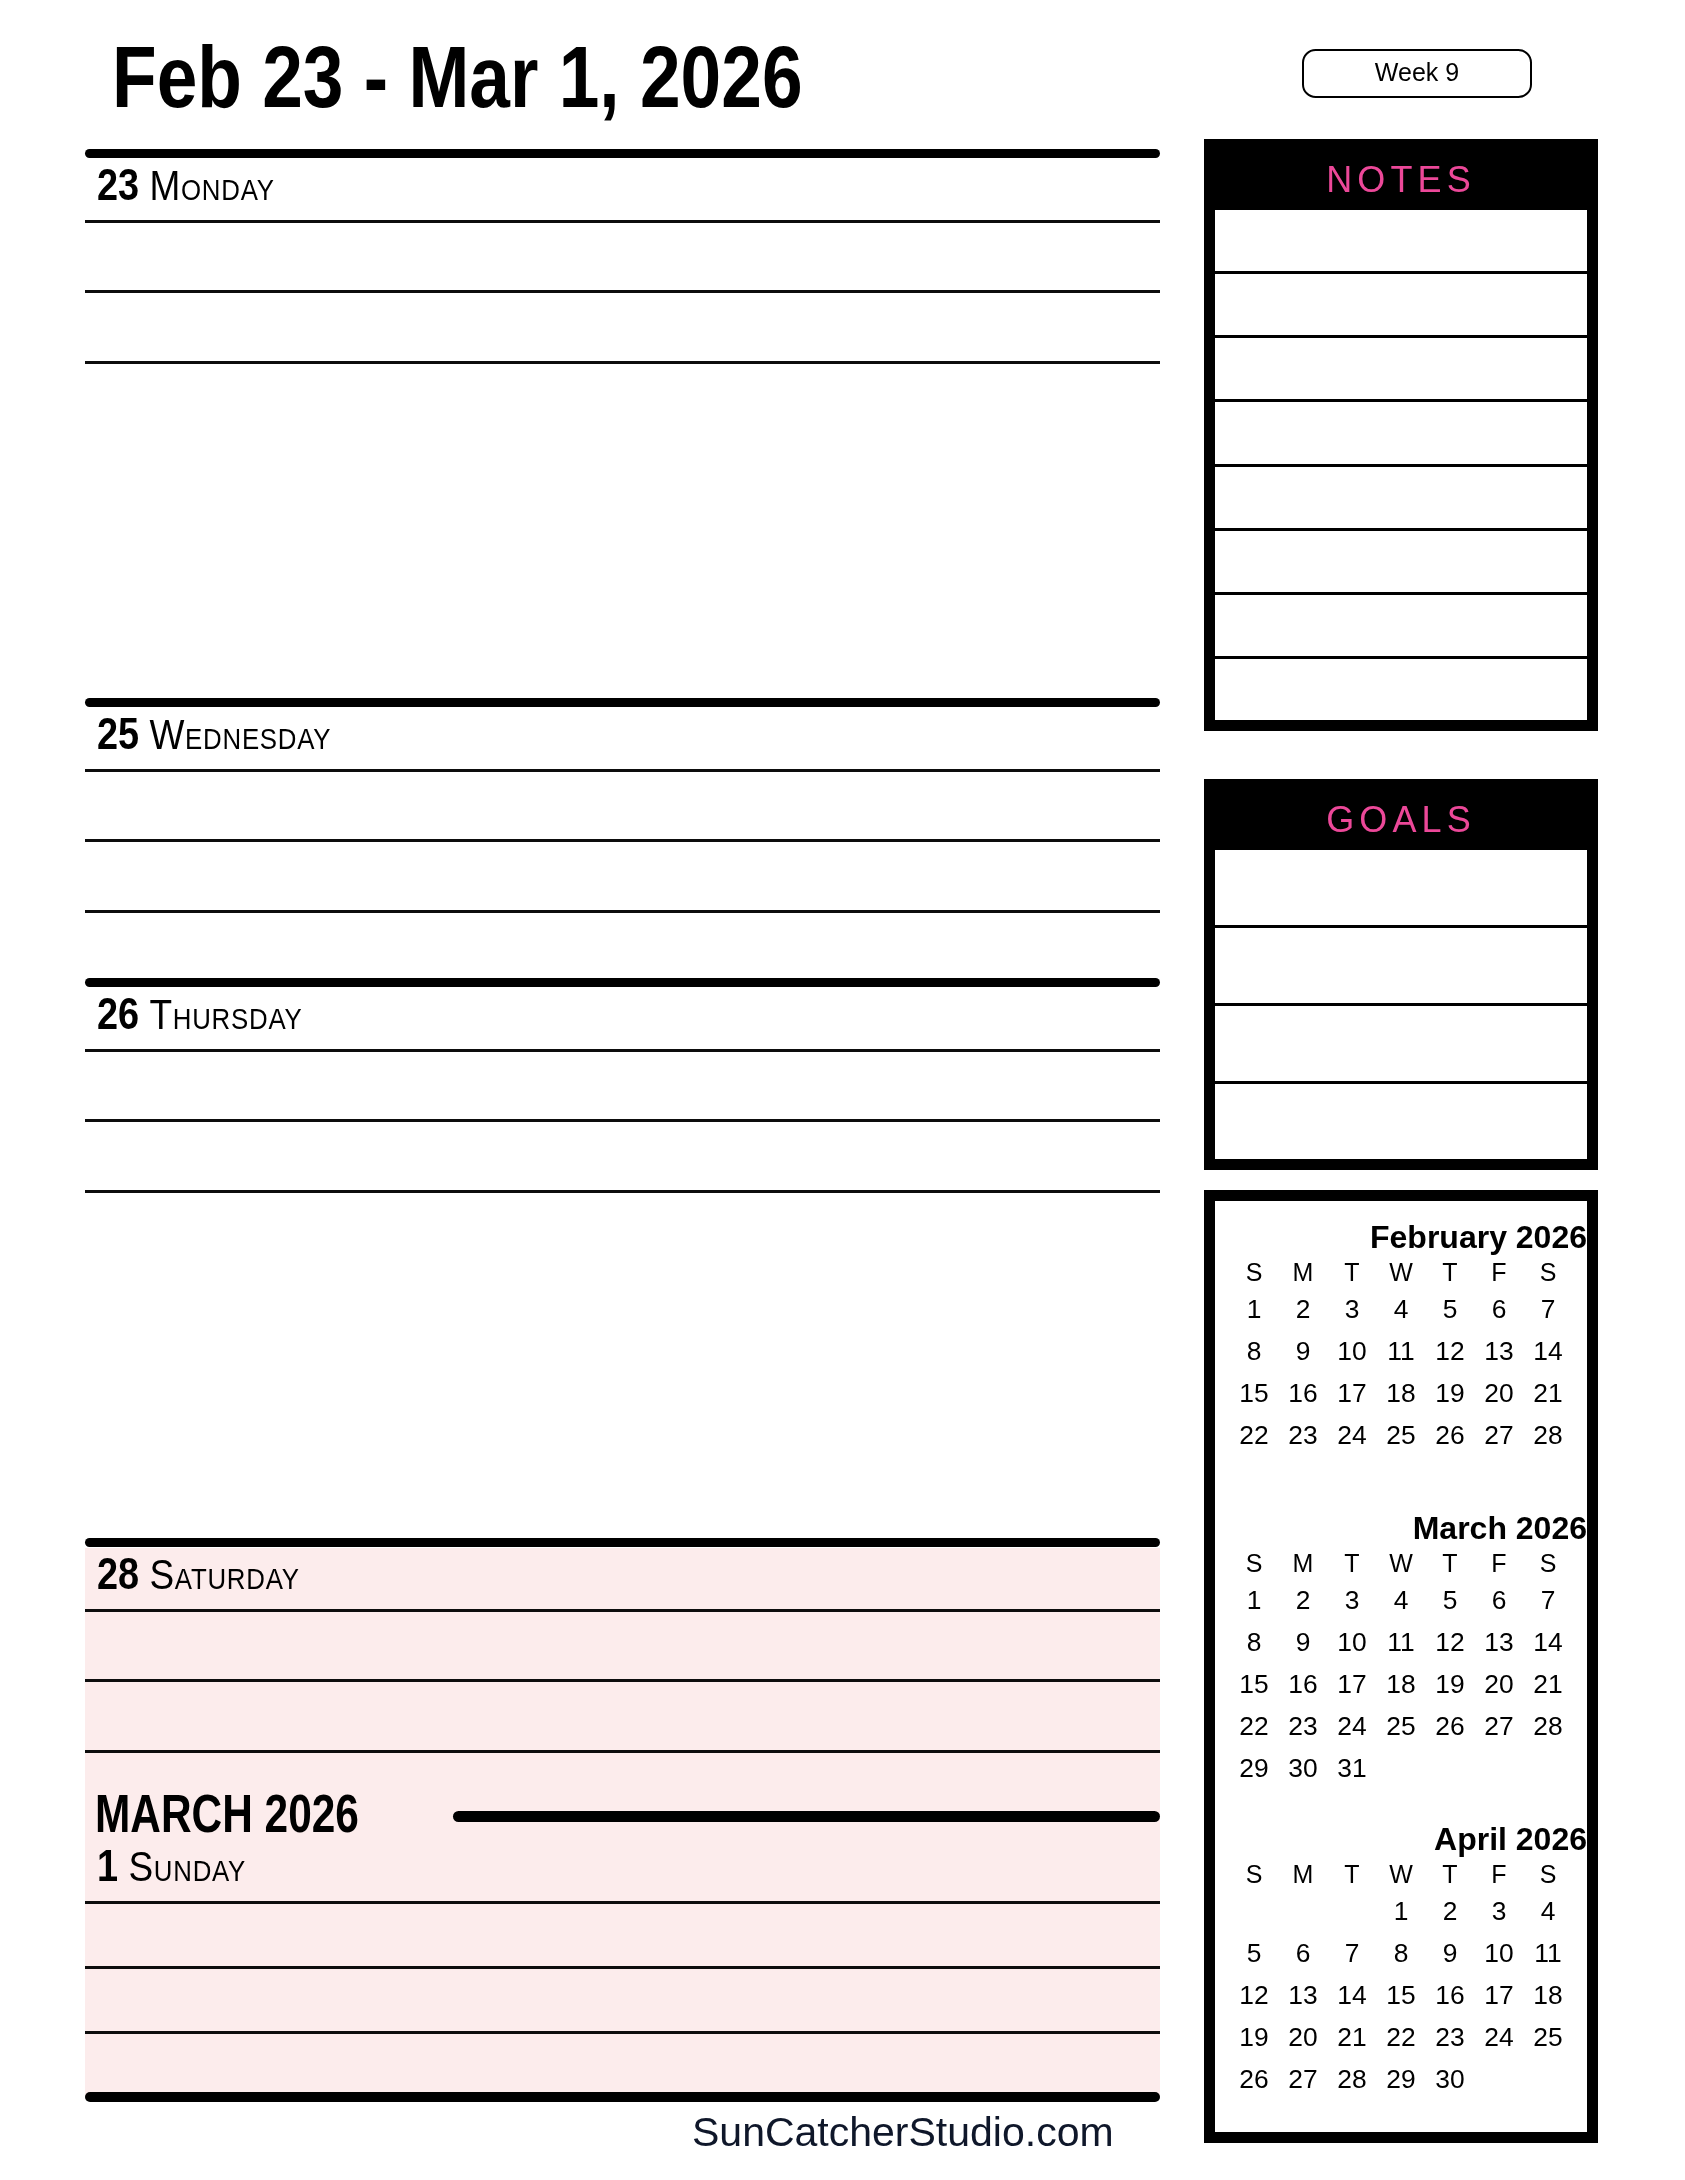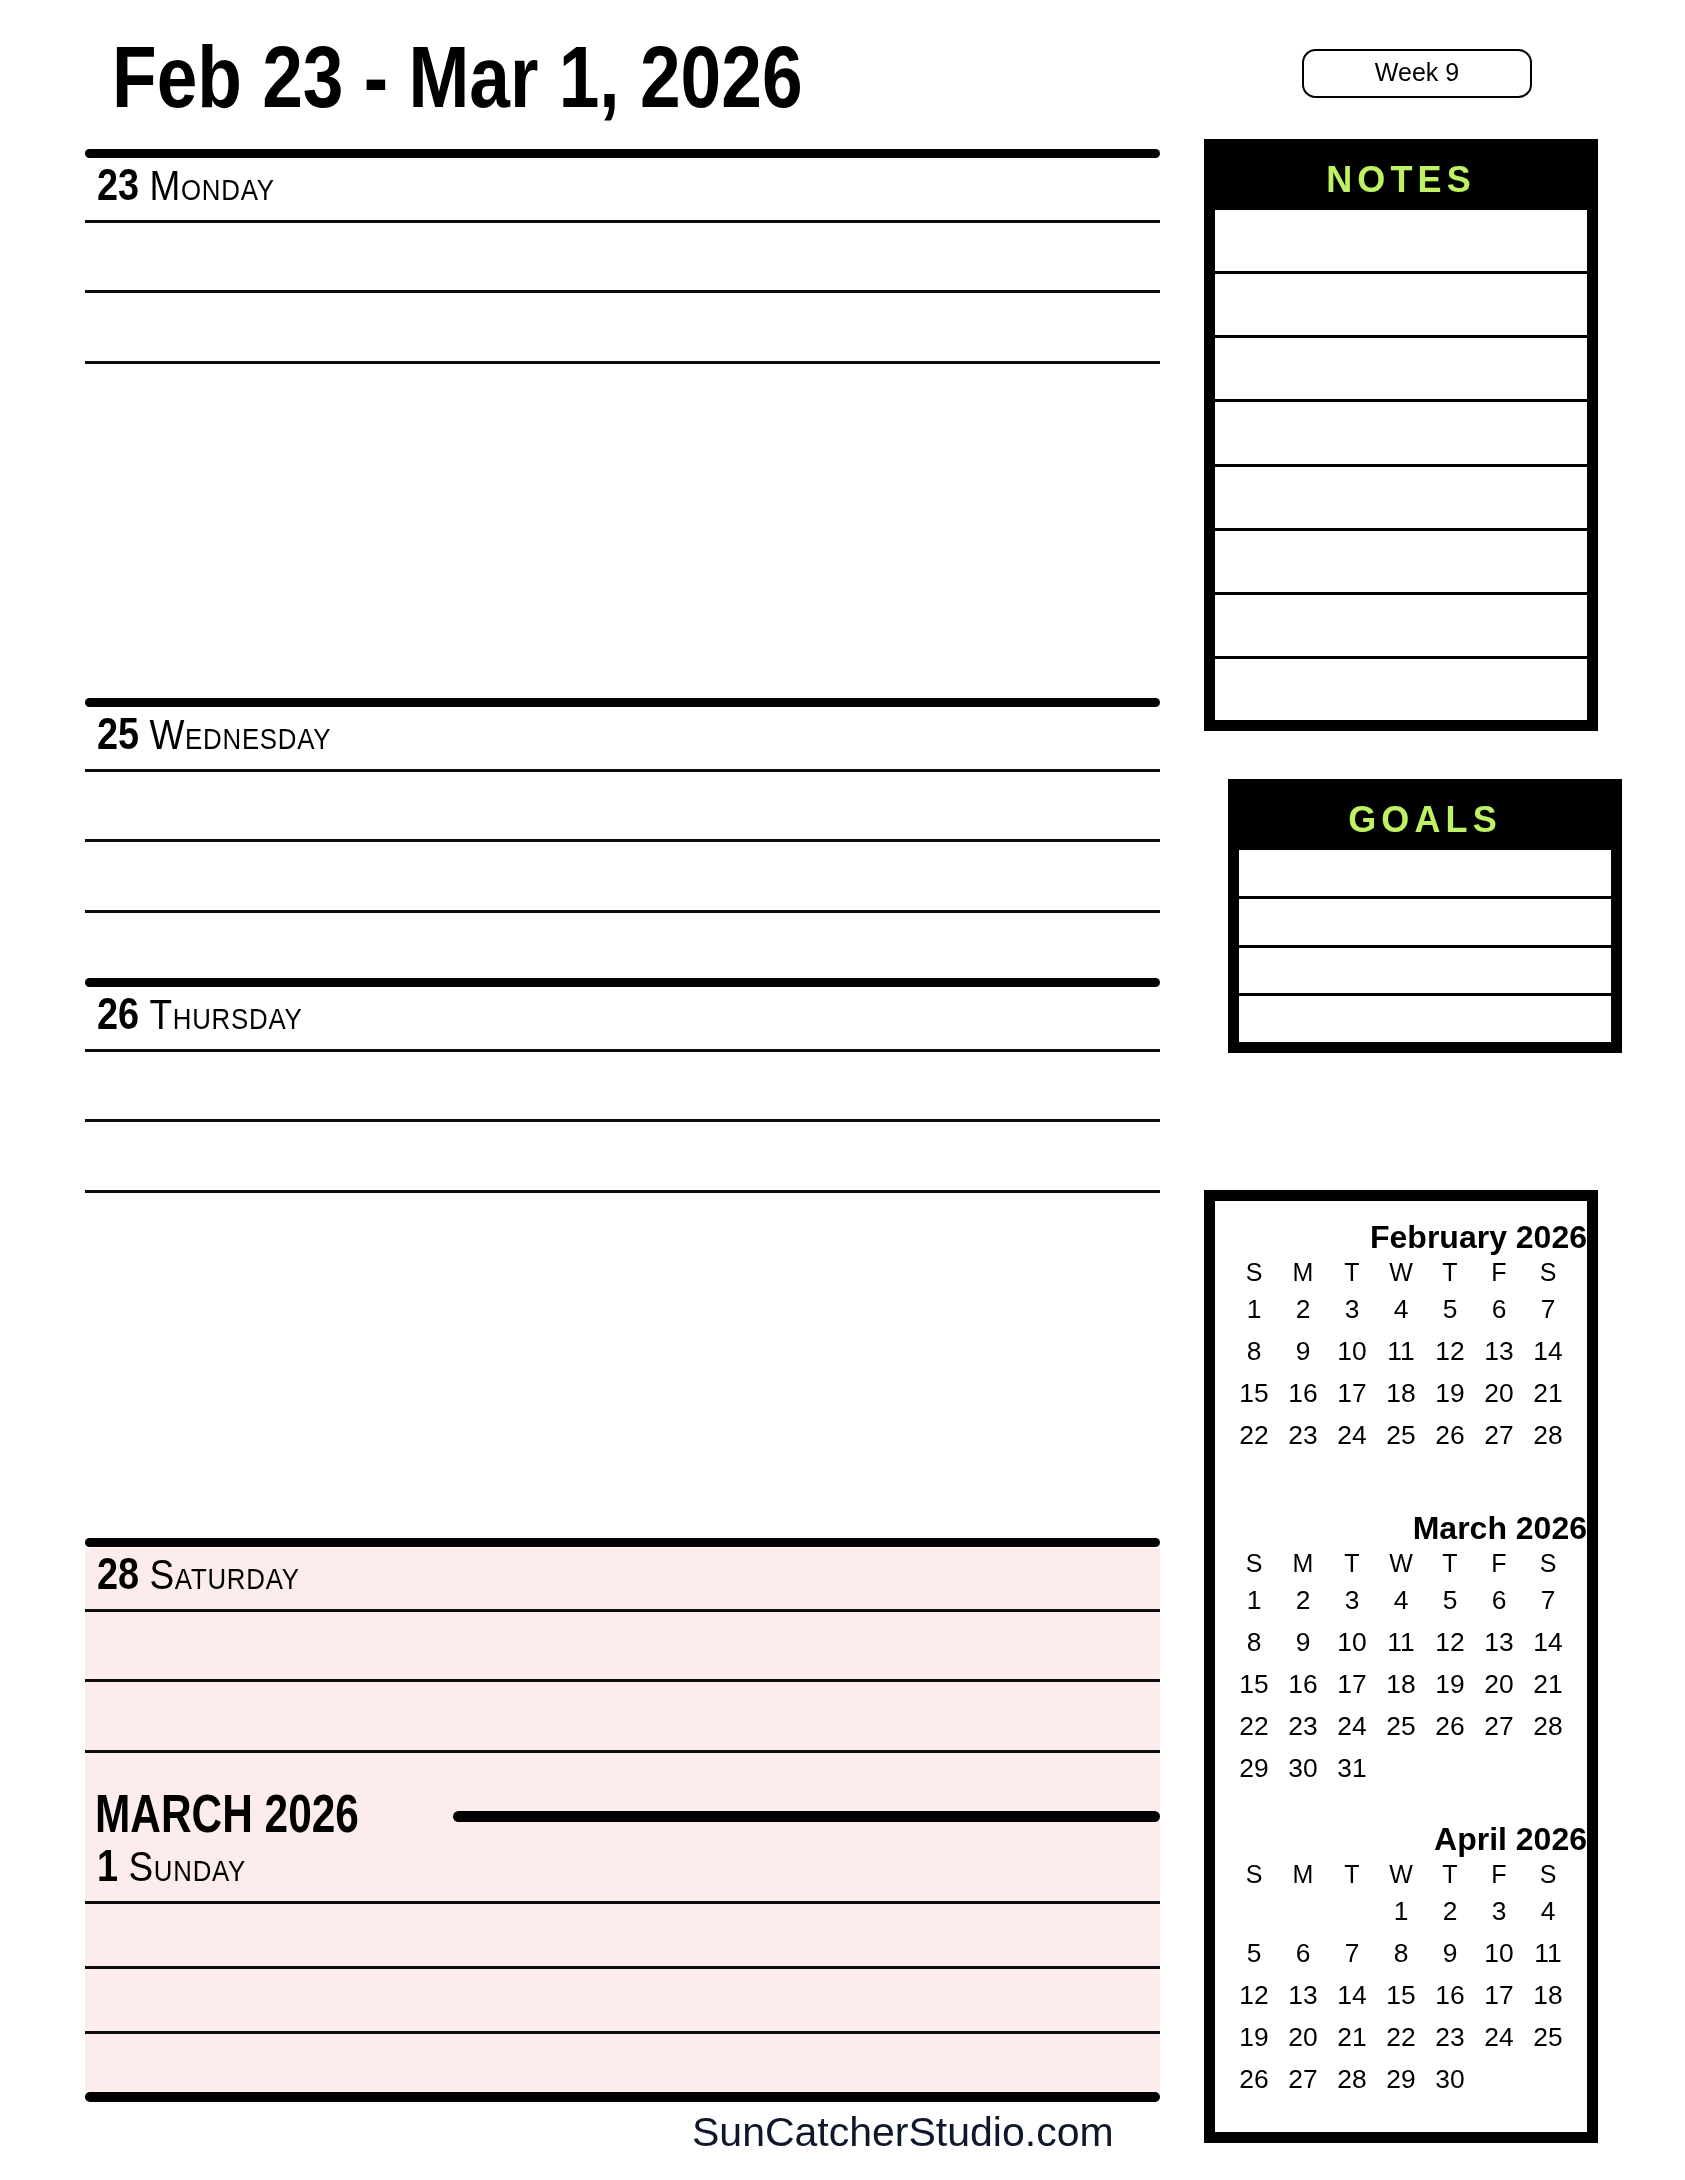"NOTES" .panel-header { color: #bef264 -> #ec4899; font-weight: bold -> normal }
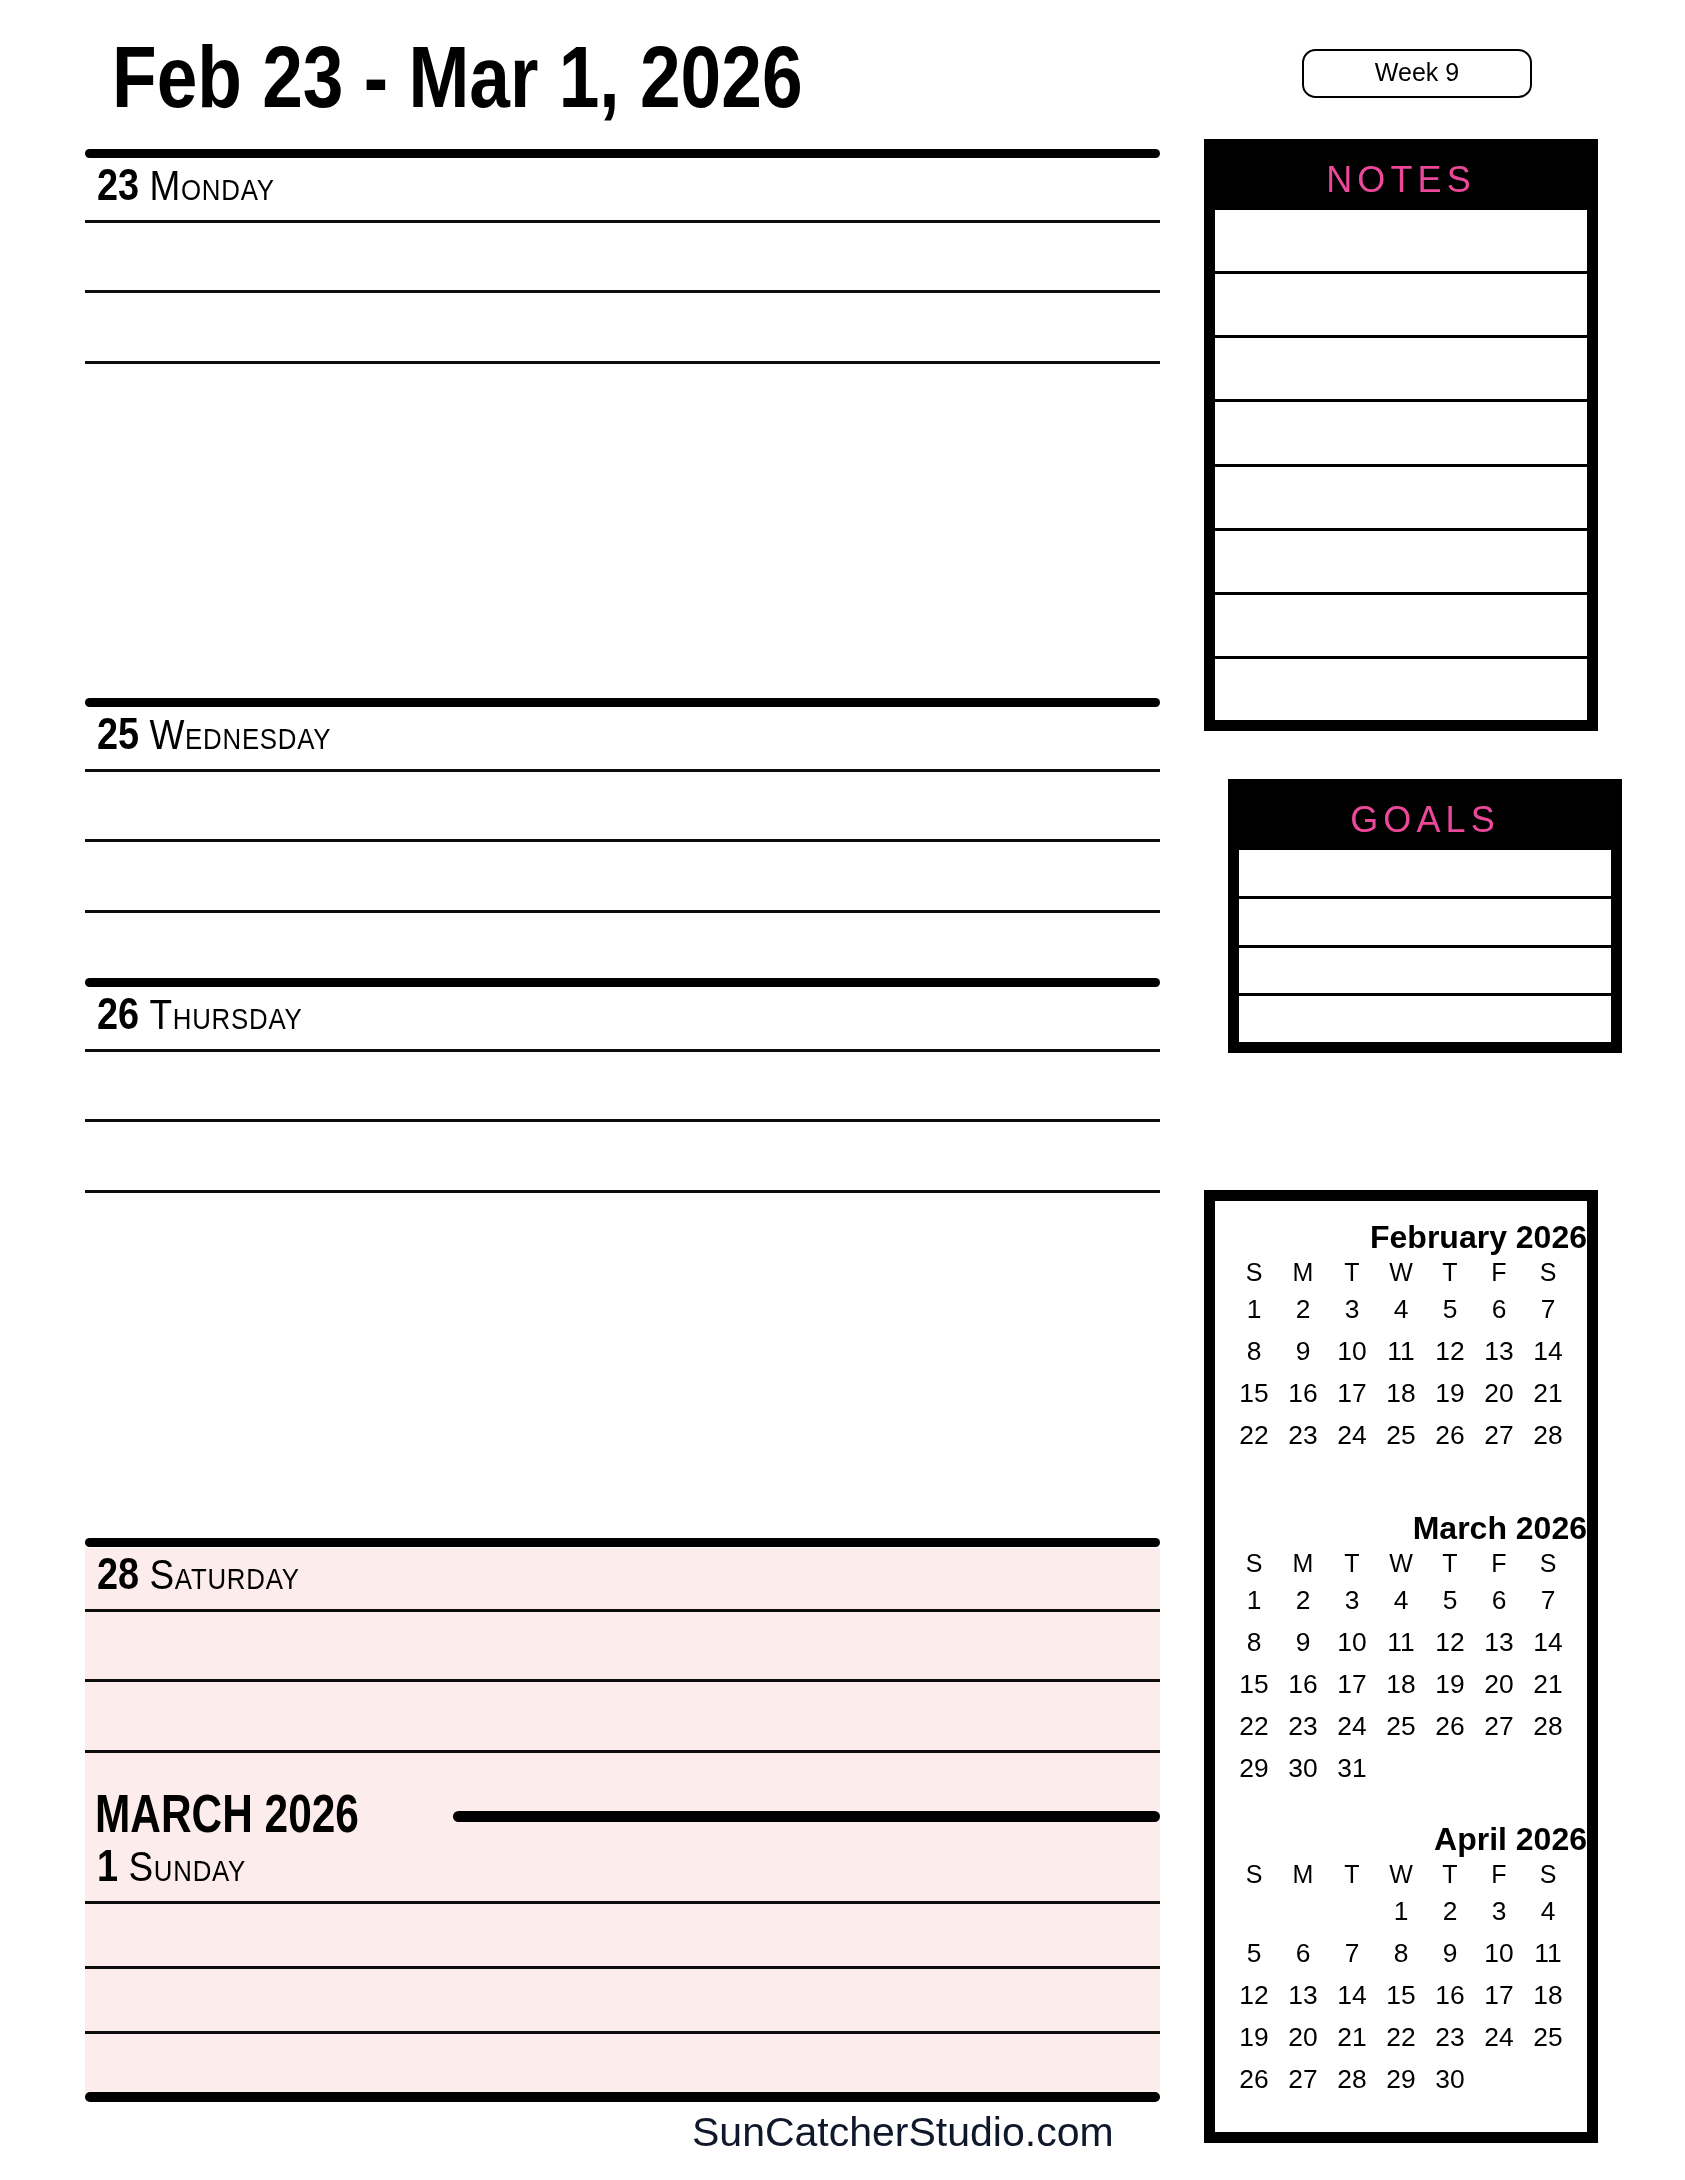"GOALS" #goals-panel { height: 274px -> 391px; margin-left: 24px -> none }
